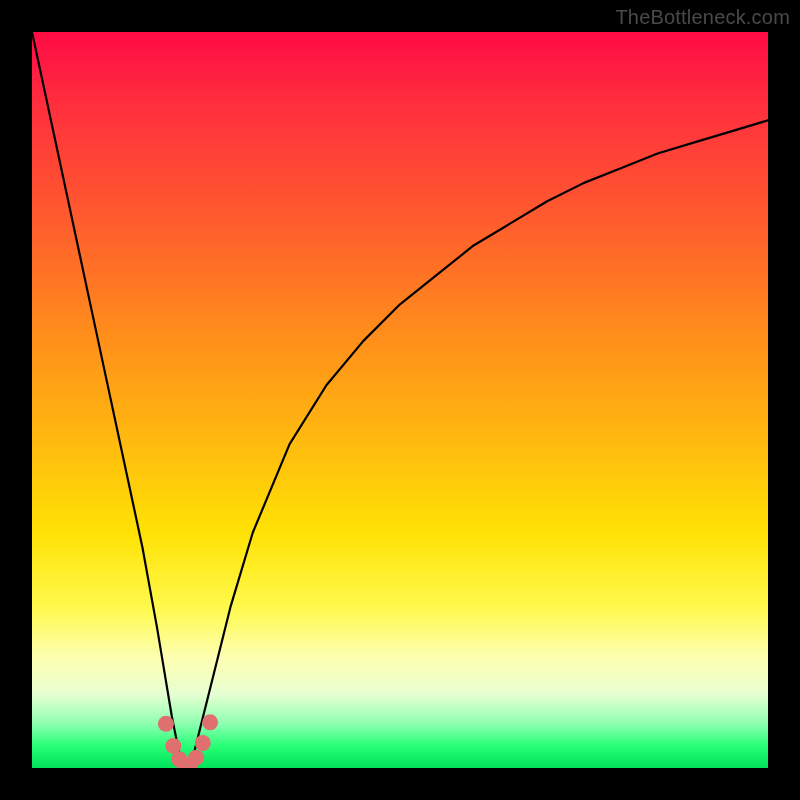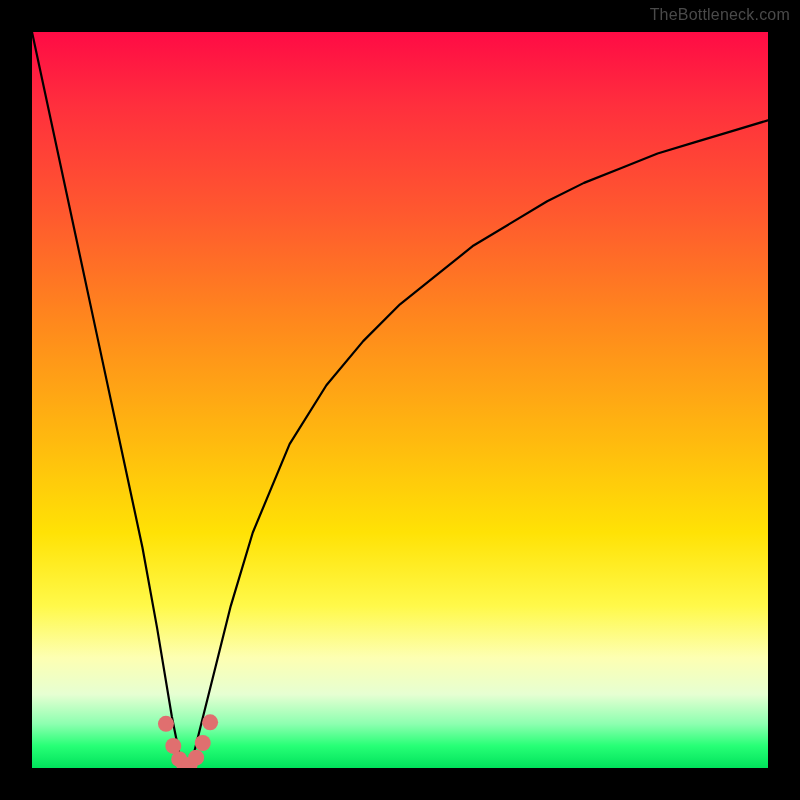"TheBottleneck.com" .watermark { font-size: 16px -> 20px }
